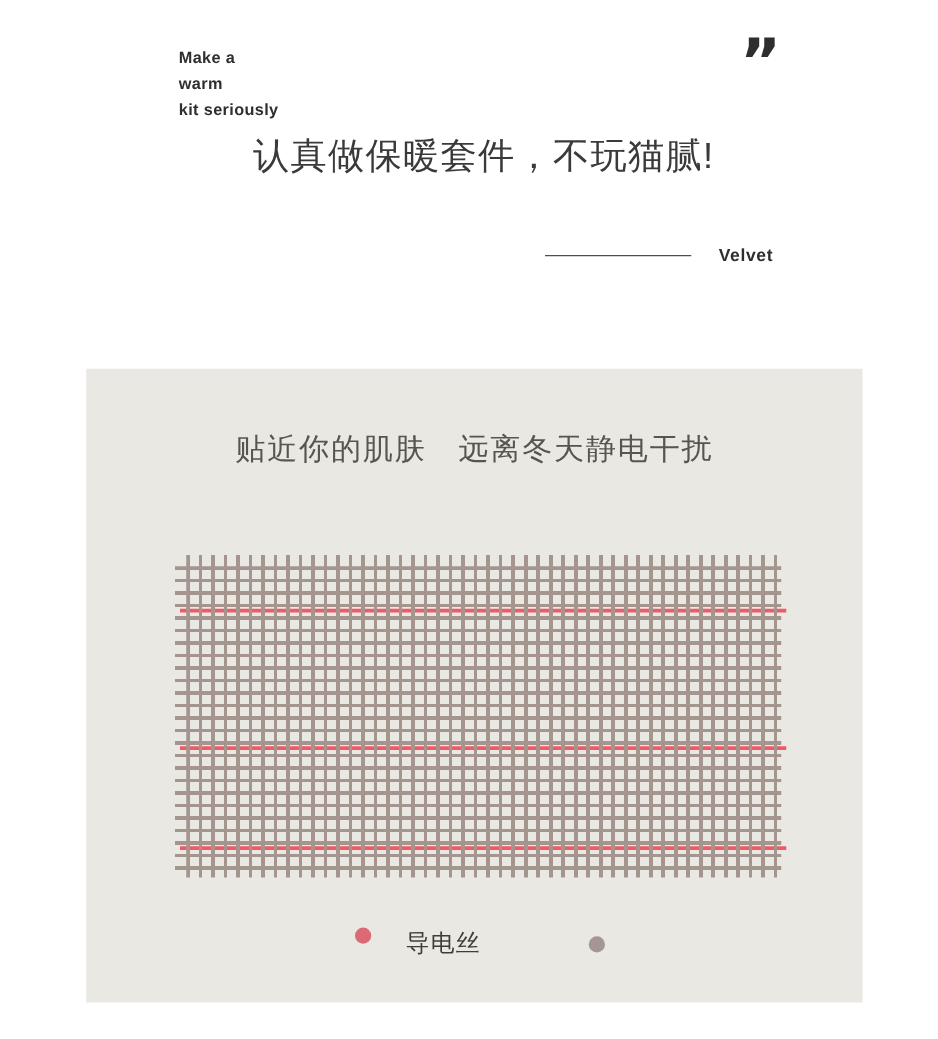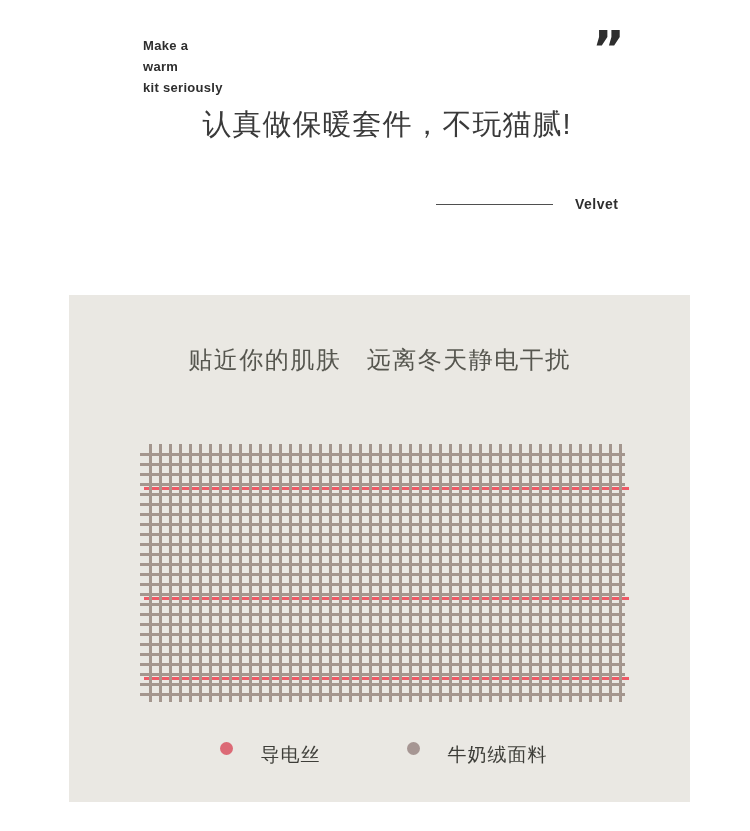"牛奶绒面料" span.legend-label { html: <span>牛奶绒面料</span> -> none }
